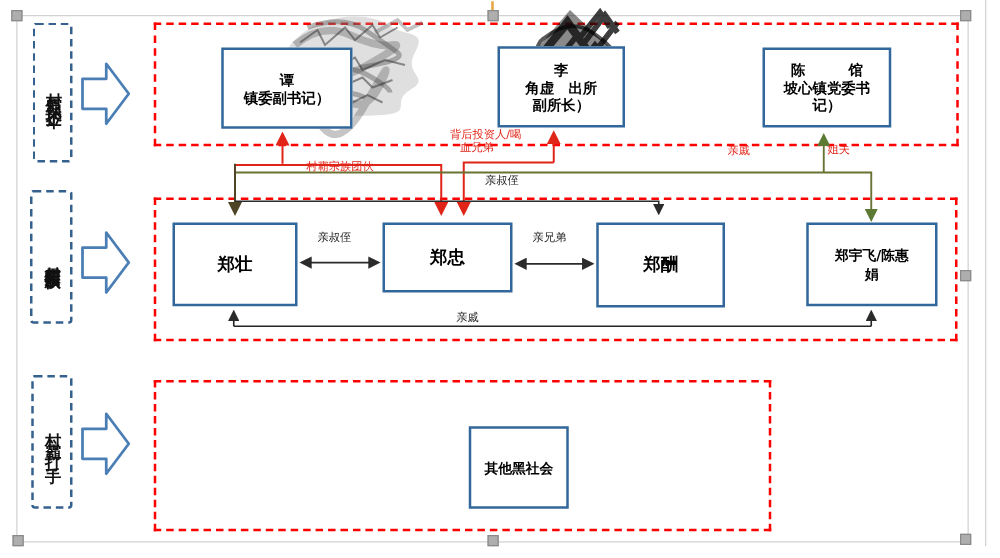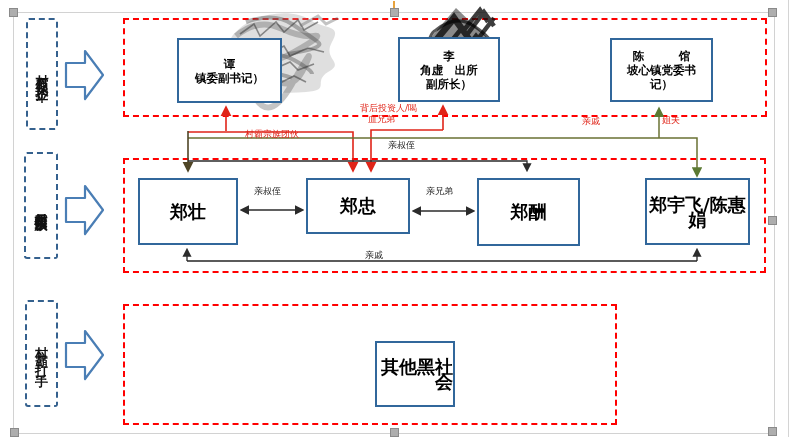"郑壮" .fs13 { font-size: 18px -> 14px }
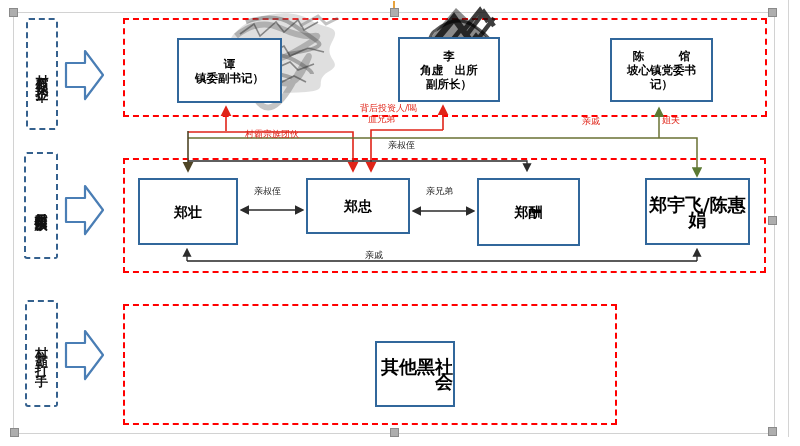"郑宇飞/陈惠" .fs12 { font-size: 18px -> 11px }
